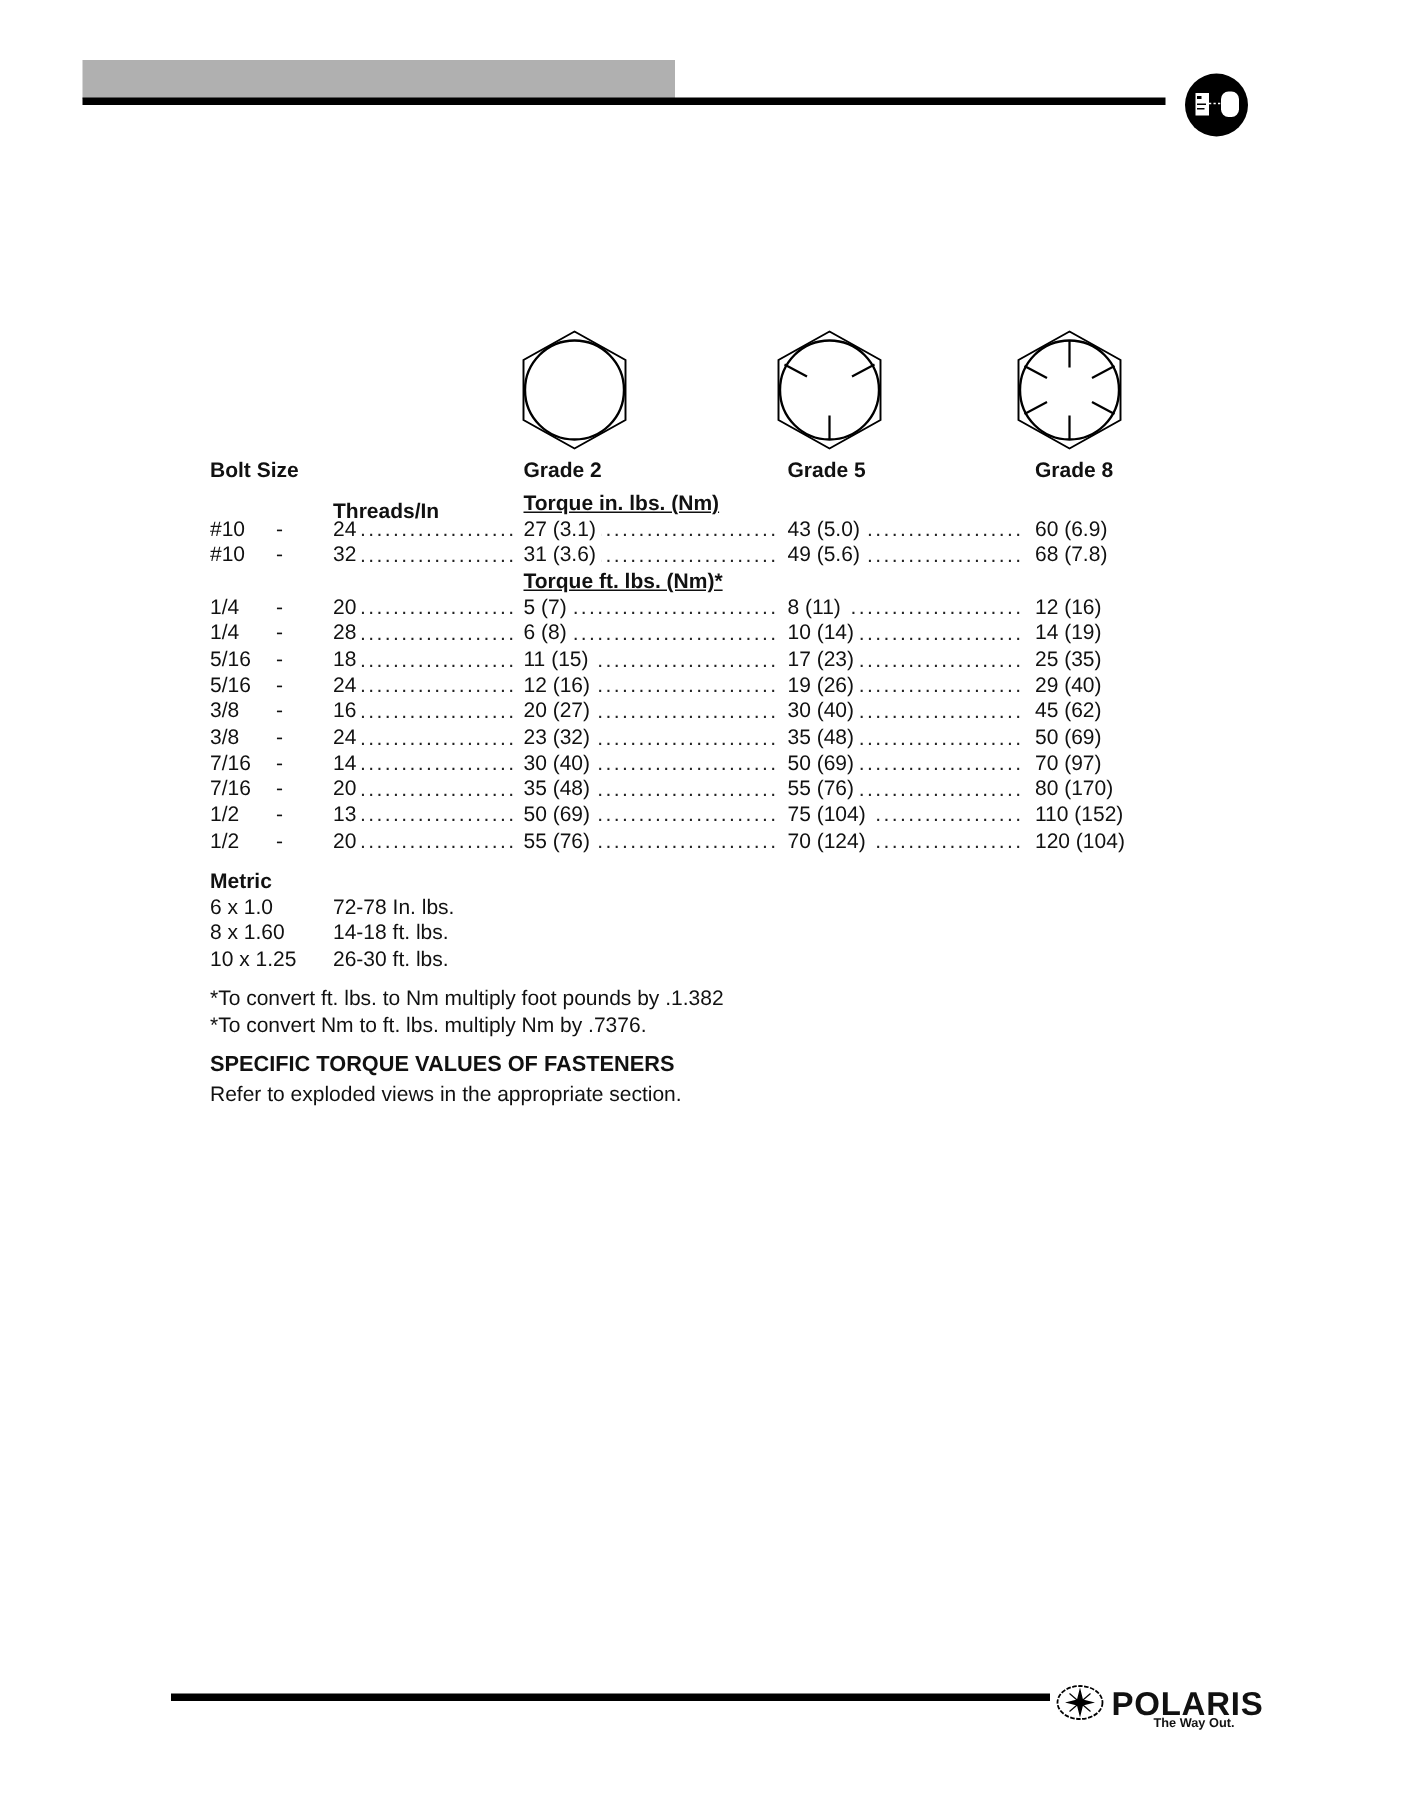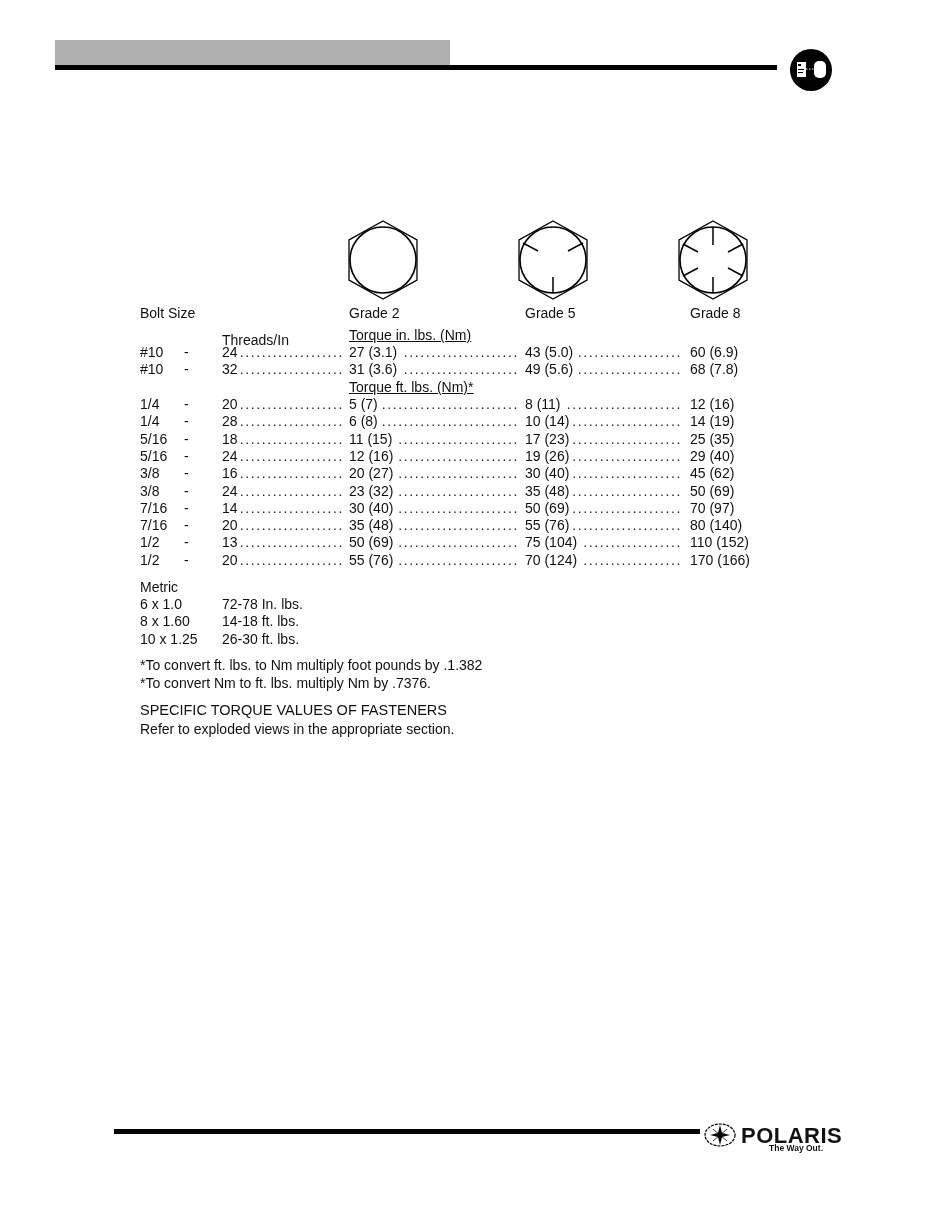"Bolt Size" .b { font-weight: normal -> bold }
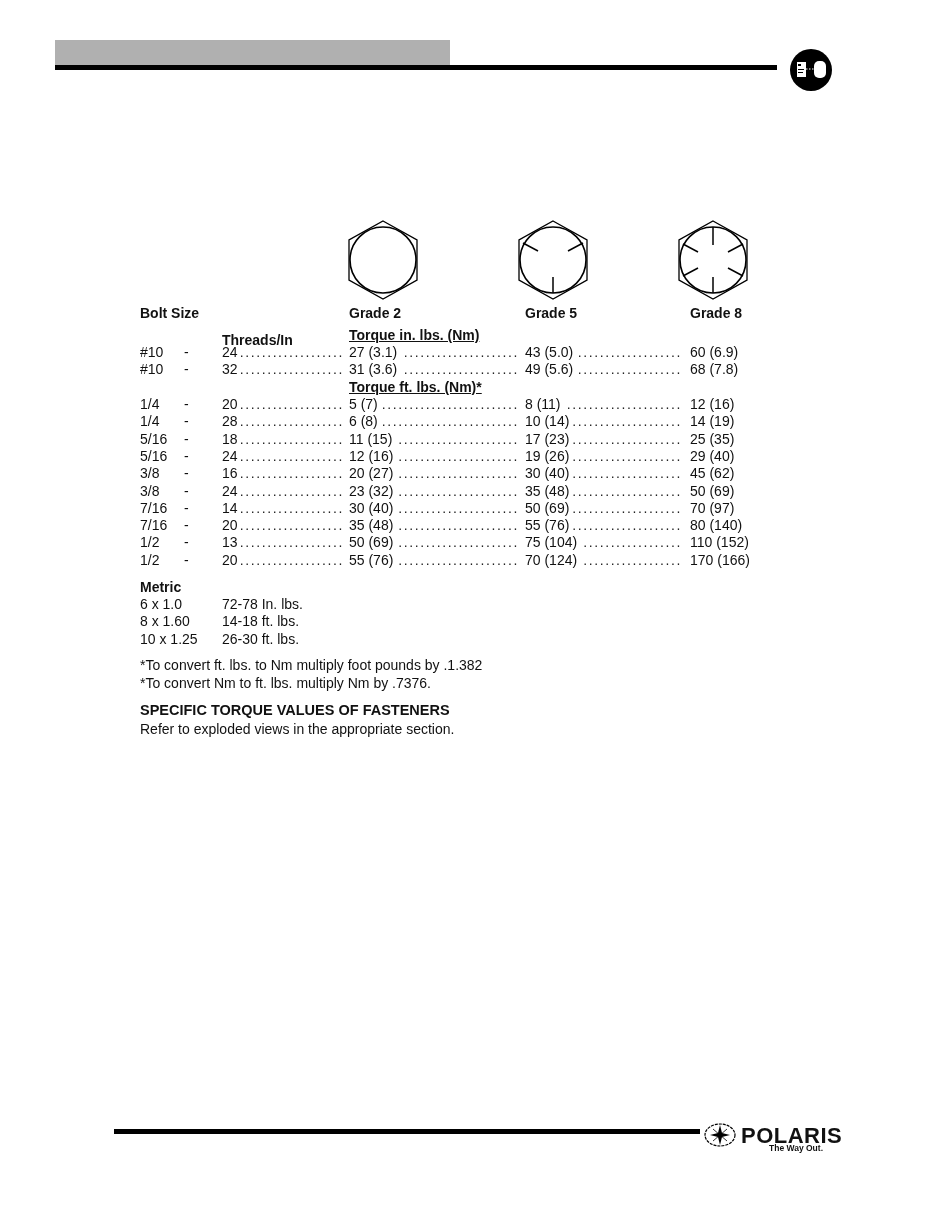"80 (140)" div.t { text: 140 -> 170 }
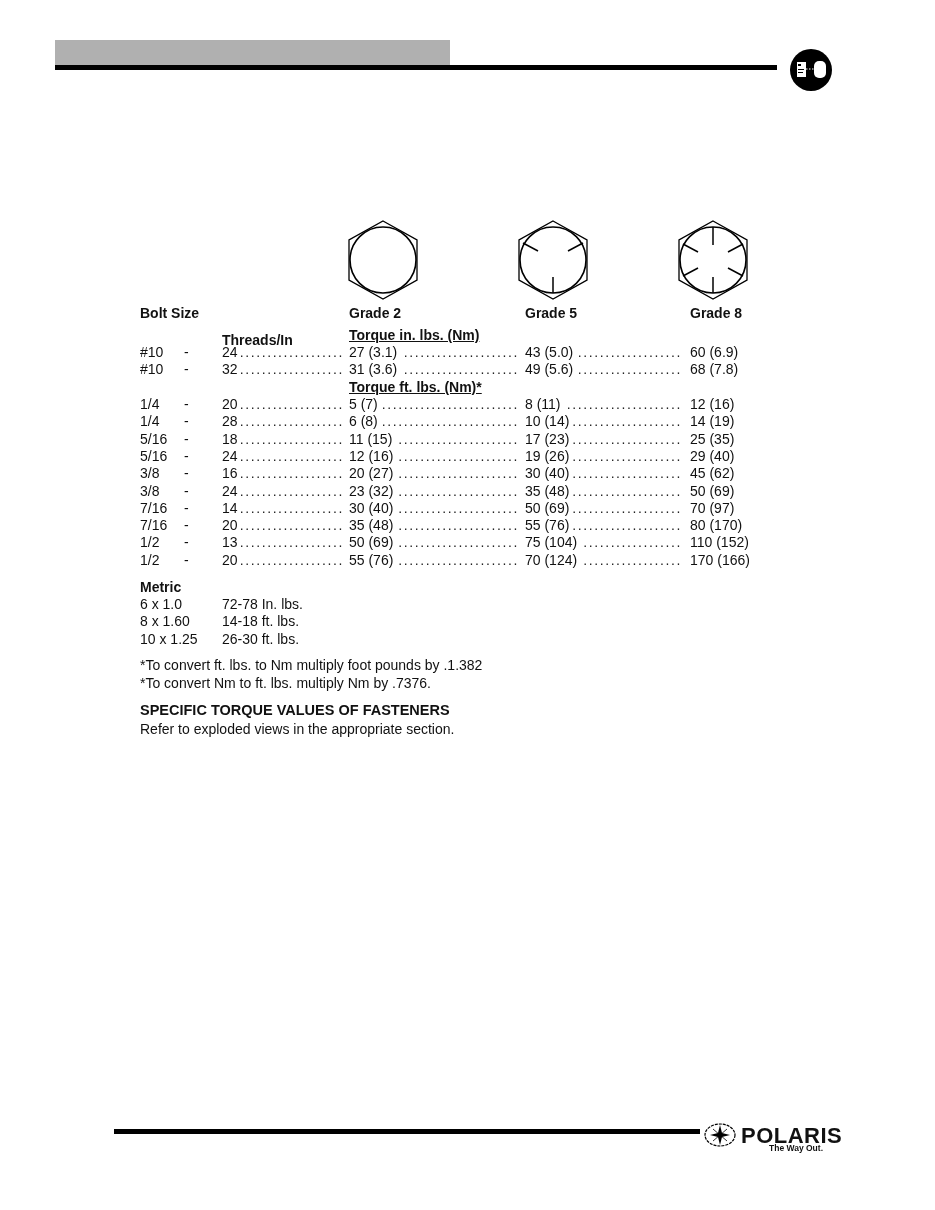"170 (166)" div.t { text: 170 (166 -> 120 (104 }
